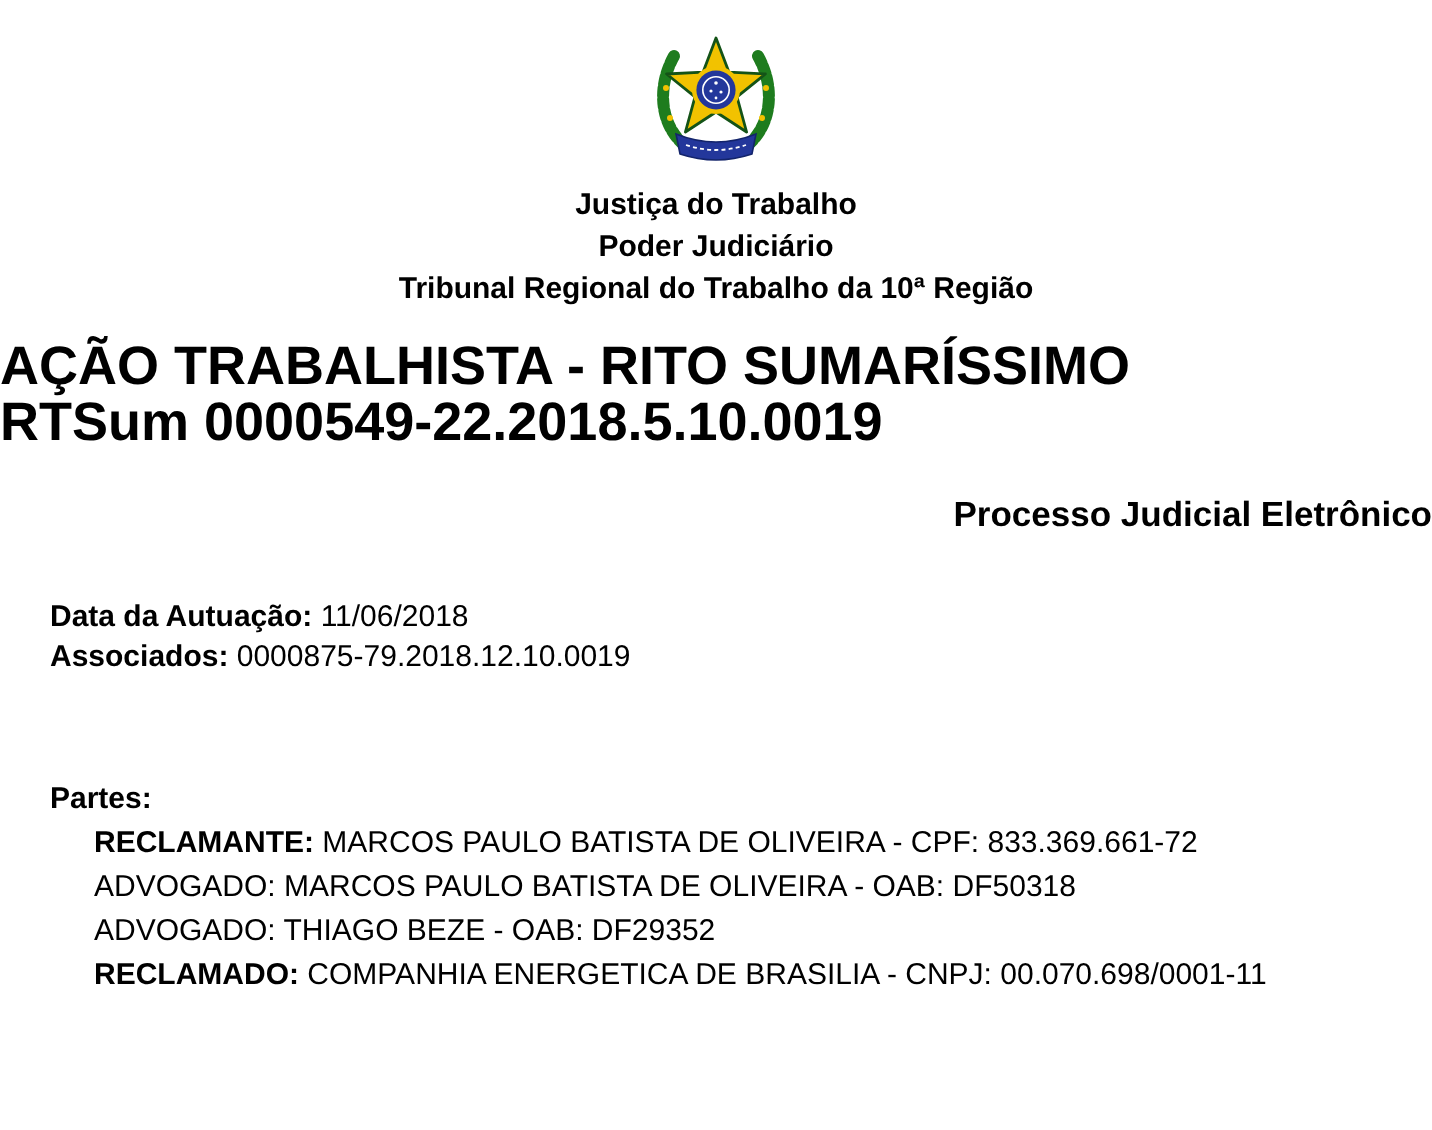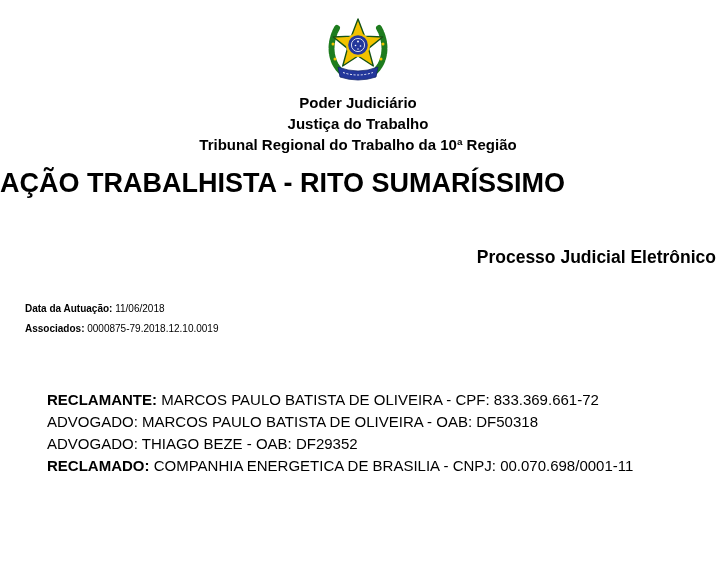"Poder Judiciário" div { order: before "Justiça do Trabalho" -> after "Justiça do Trabalho" }
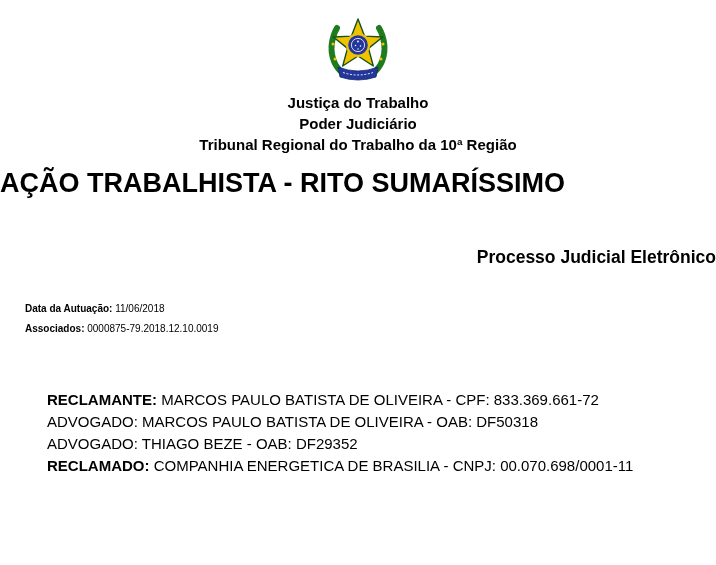"RTSum 0000549-22.2018.5.10.0019" div { html: none -> <div>RTSum 0000549-22.2018.5.10.0019</div> }
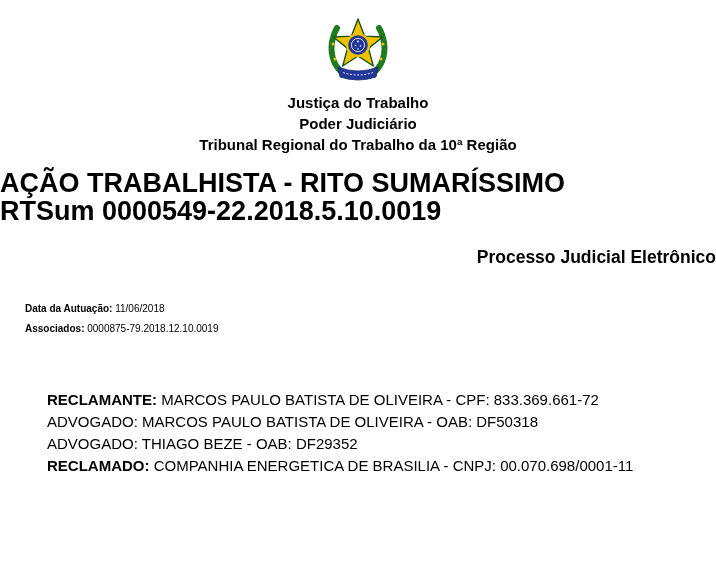"Data da Autuação: 11/06/2018" .meta { font-size: 10px -> 15px }
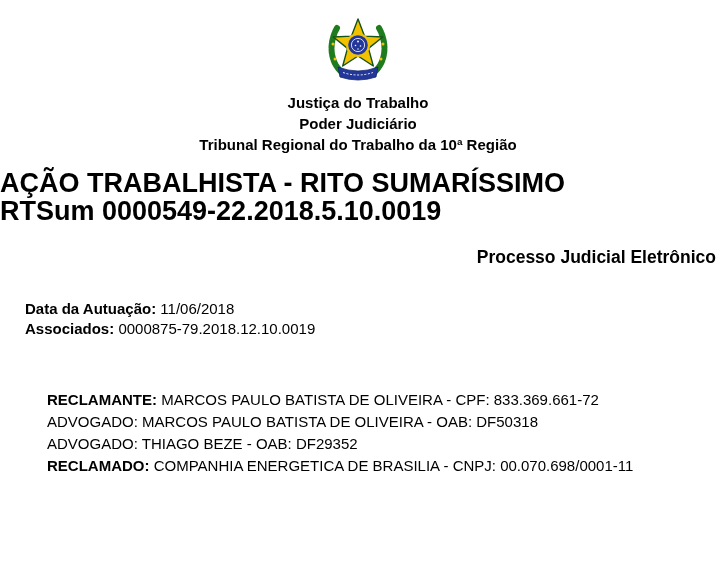"Partes:" div.parties-heading { html: none -> <div>Partes:</div> }
